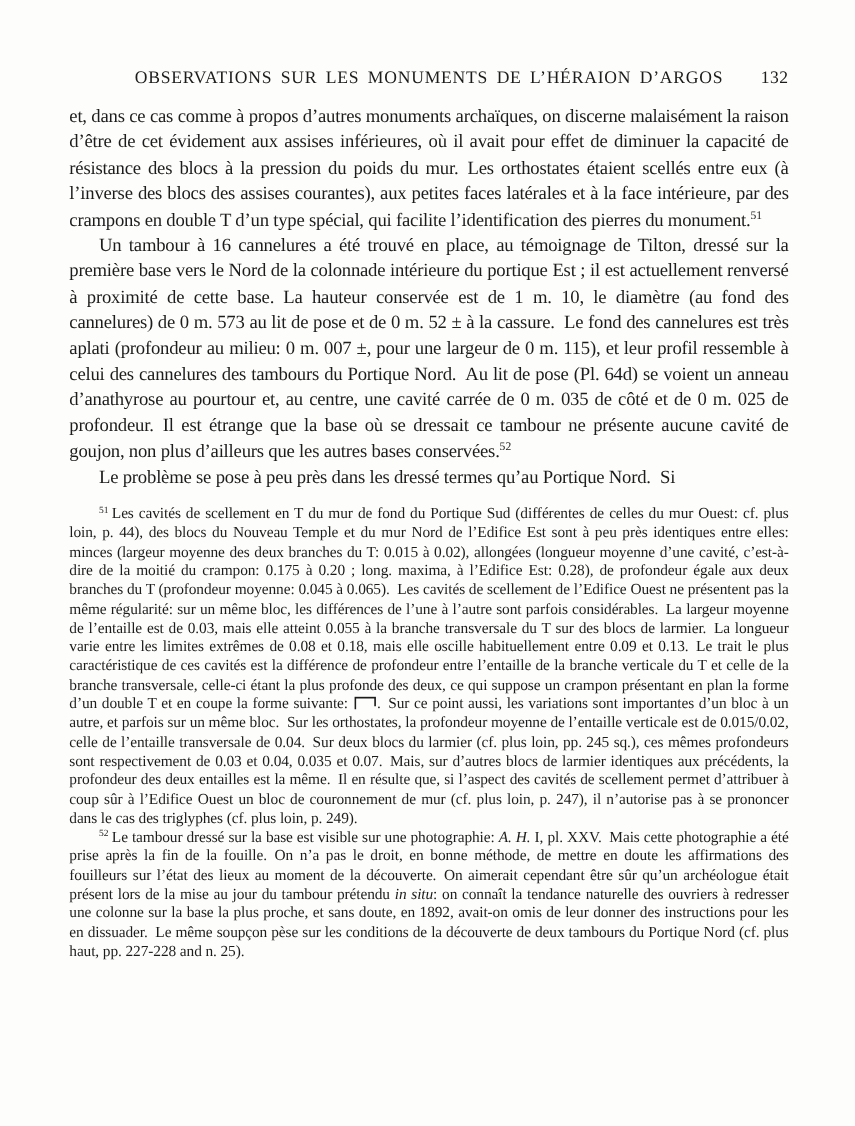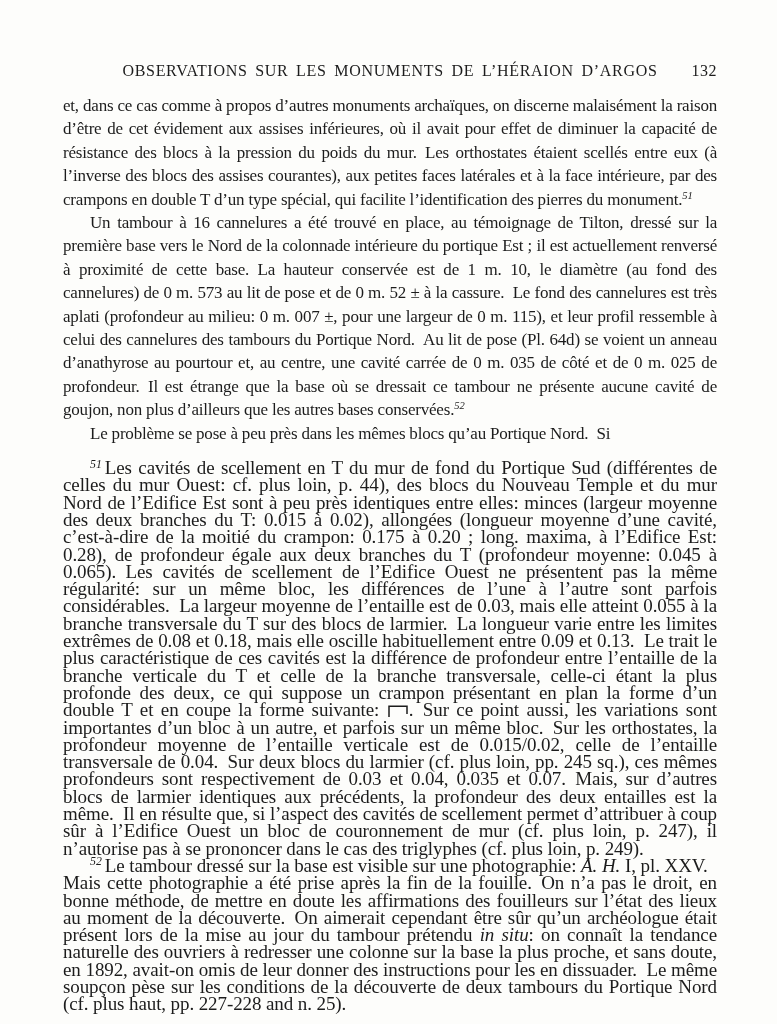"51" sup { font-style: italic -> none }
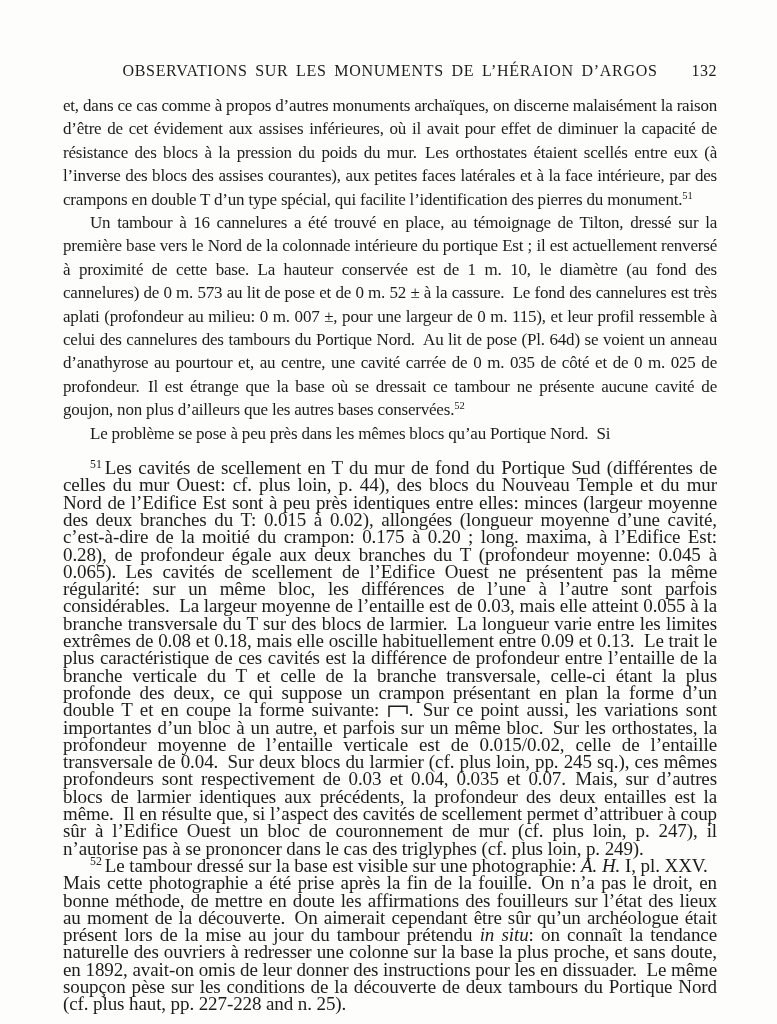"Le problème se pose à" p.indent { text: mêmes blocs -> dressé termes }
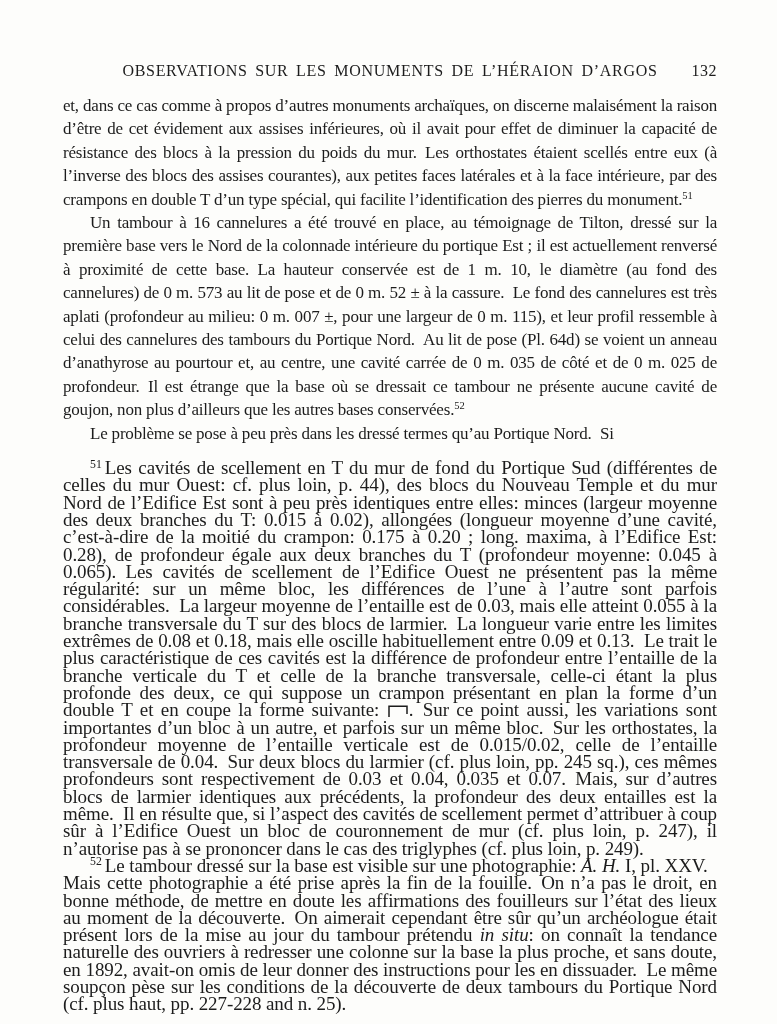"51 Les cavités de scellement" .footnotes p { font-size: 19px -> 14px }
